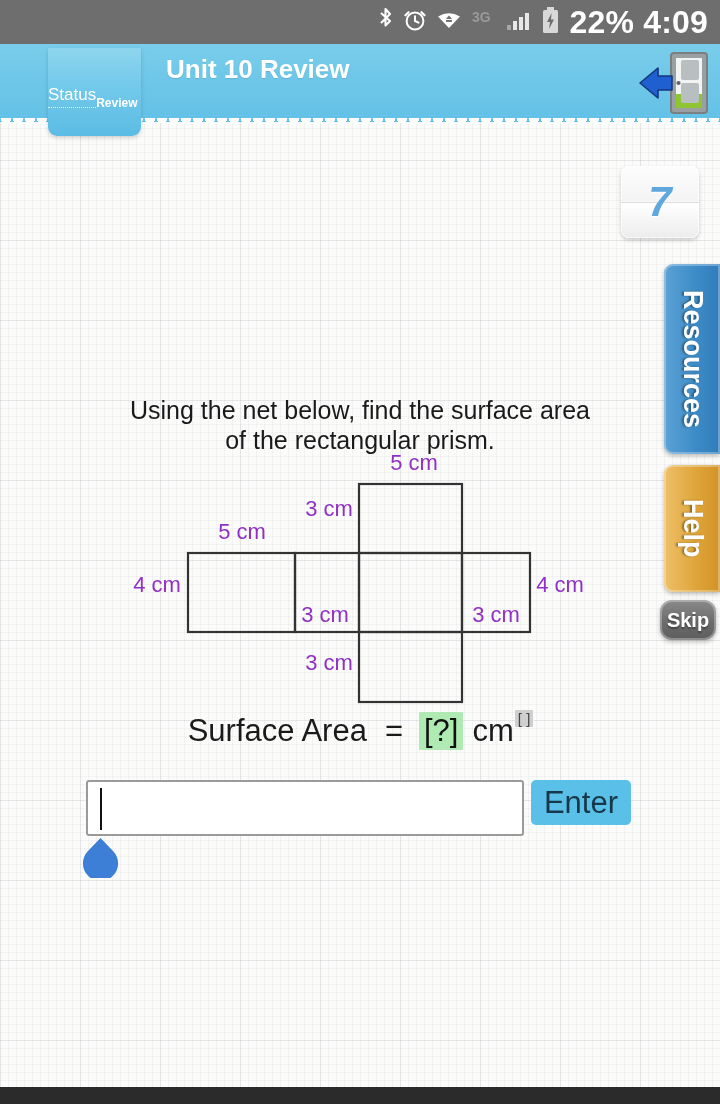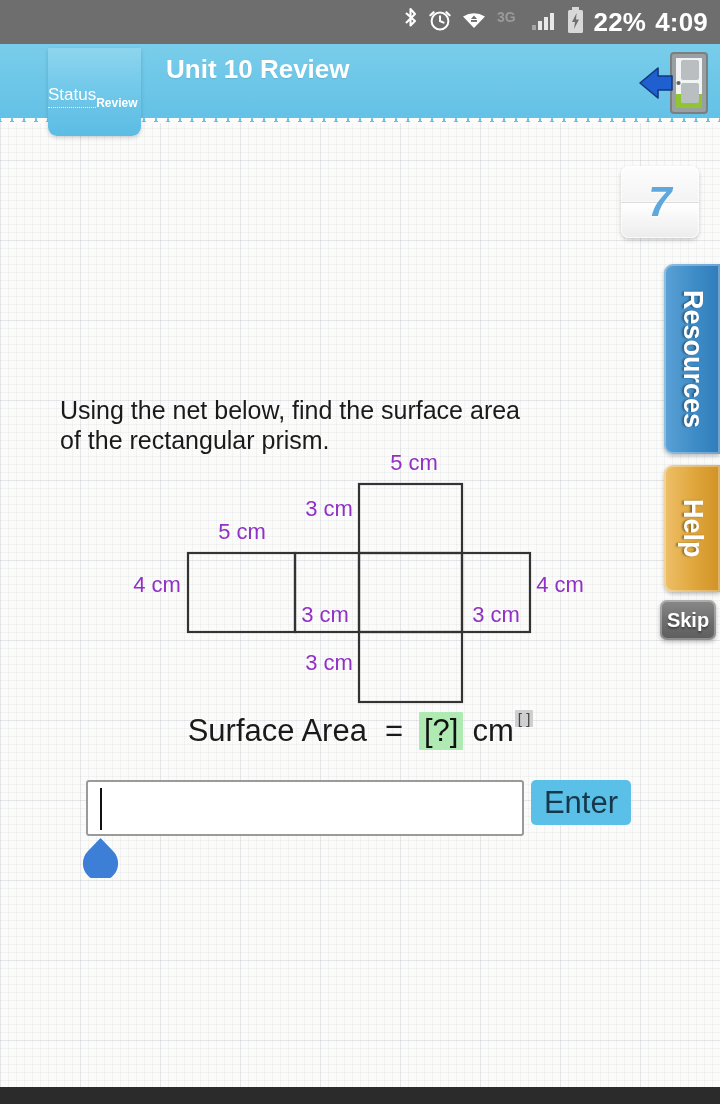"22%" .sb-txt { font-size: 26px -> 32px }
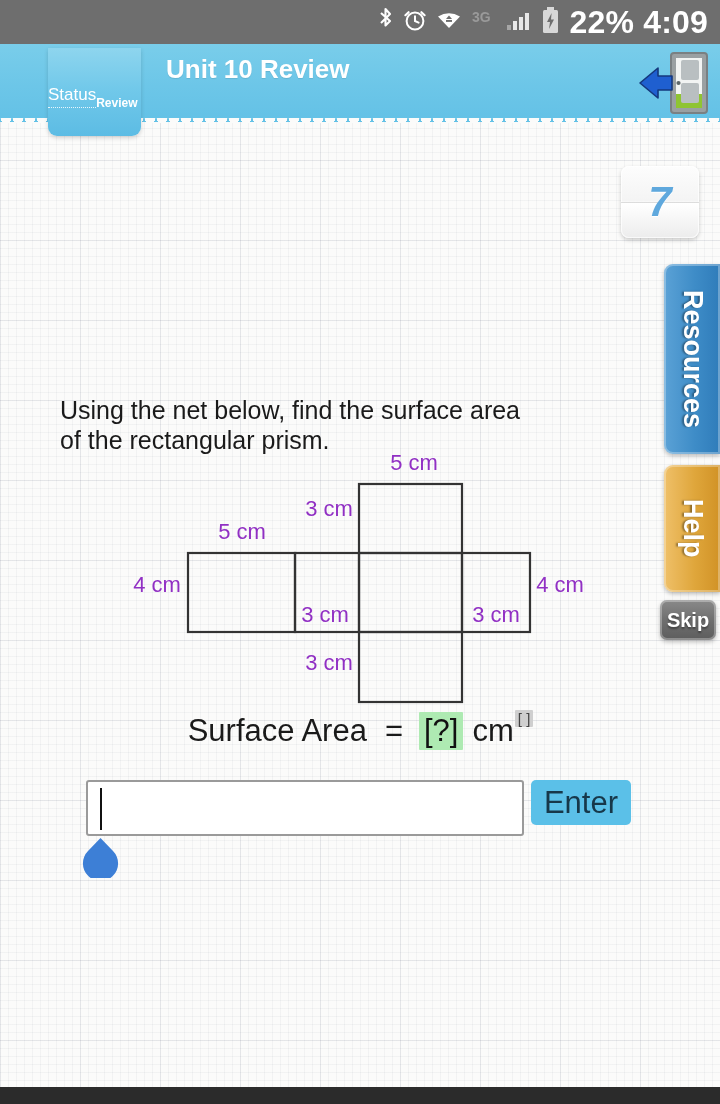"Using the net below, find" .qtext { text-align: left -> center }
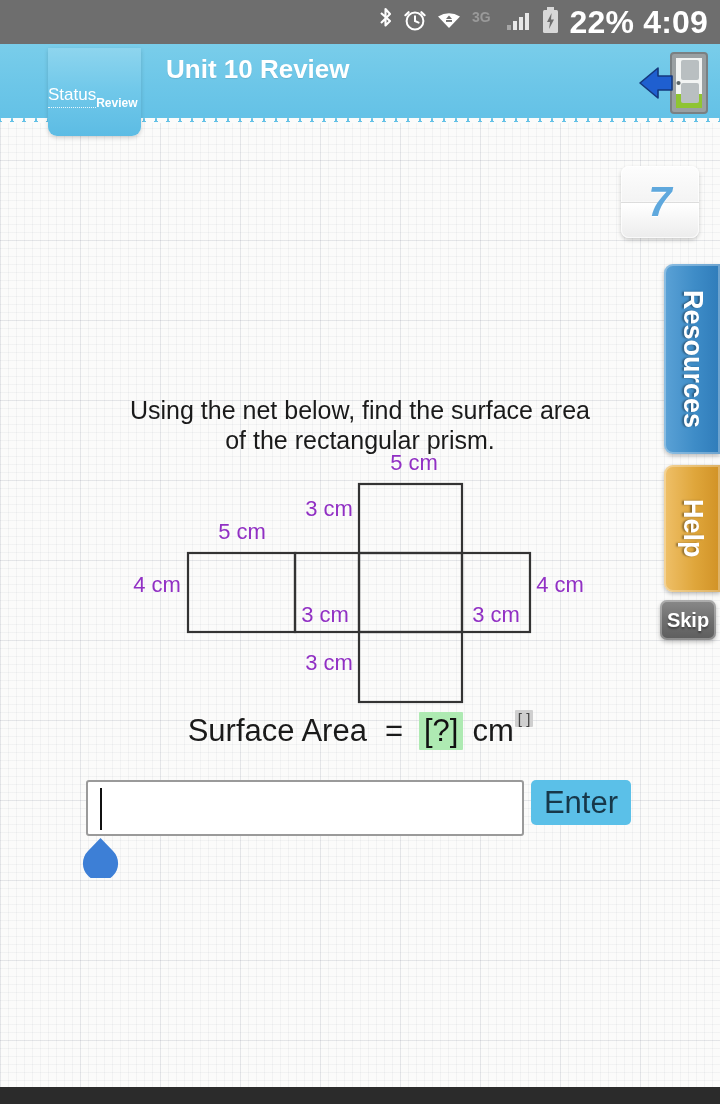"Skip" .btn-skip { border-radius: 7px -> 12px }
